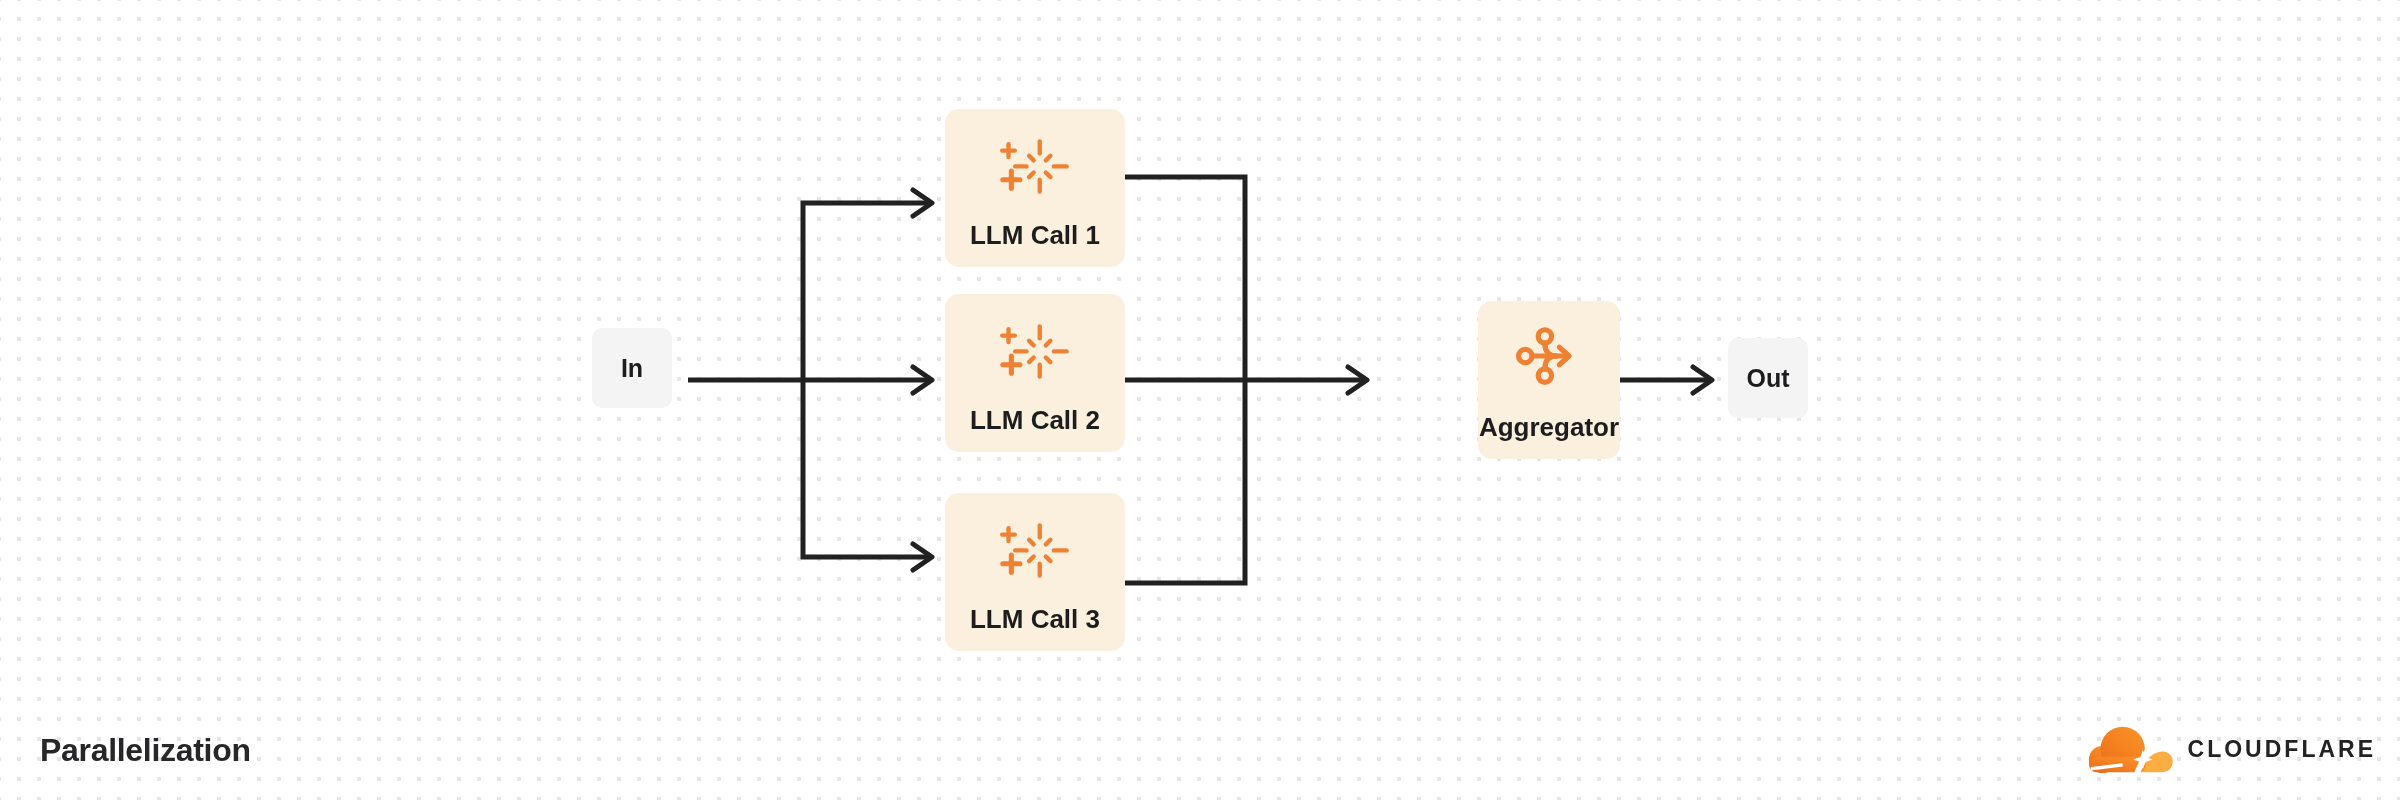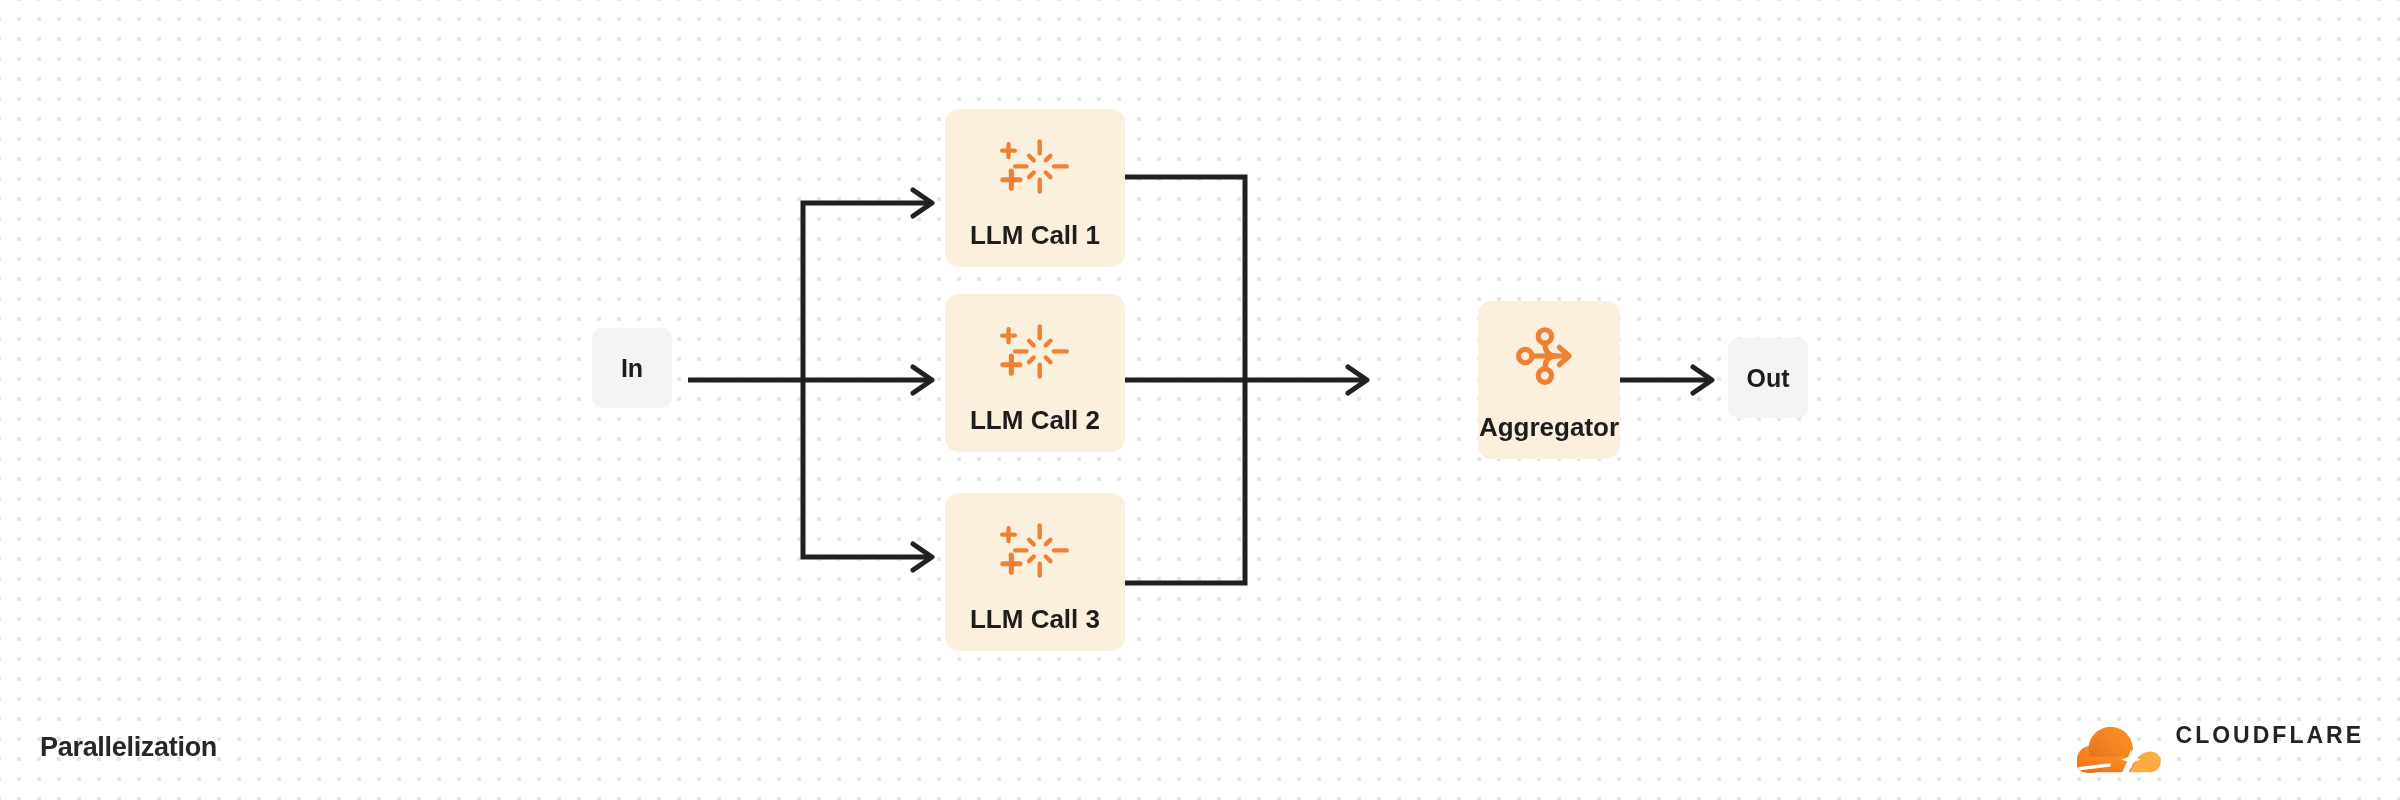"Parallelization" .diagram-title { font-size: 27px -> 32px }
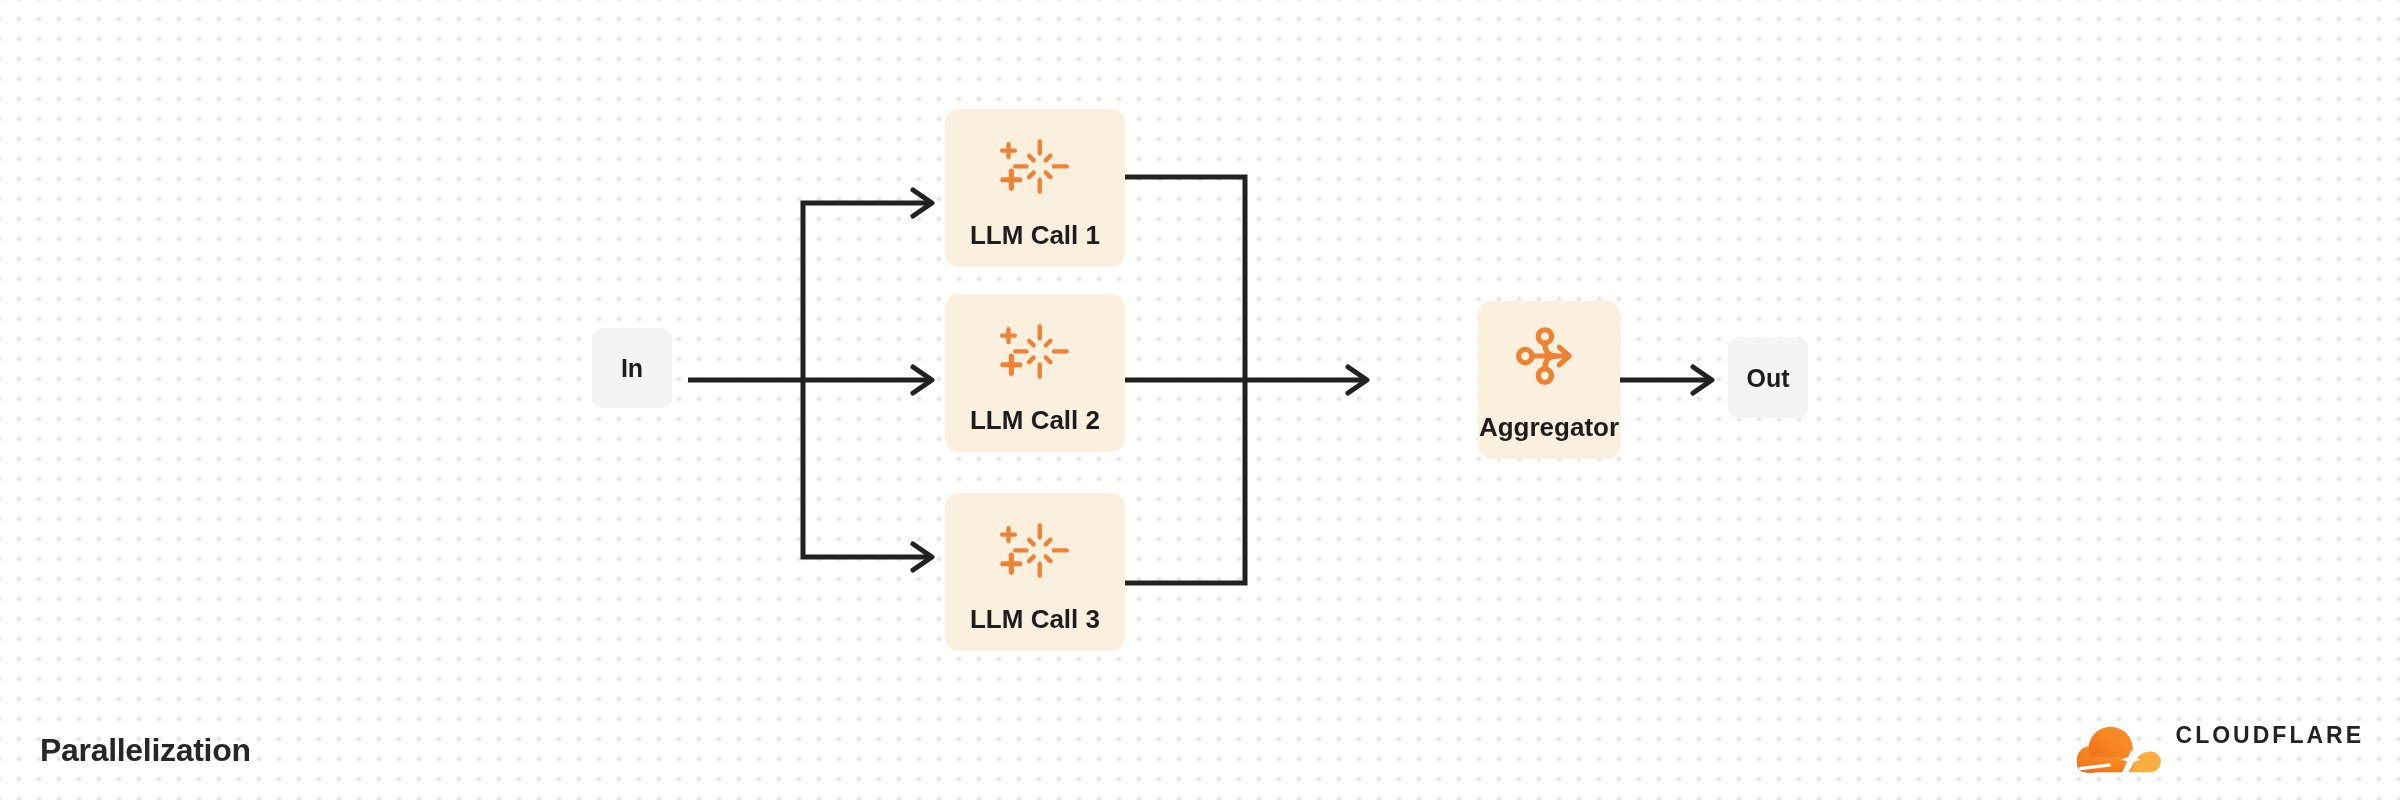"CLOUDFLARE" .brand { align-items: flex-start -> center; right: 36px -> 24px }
